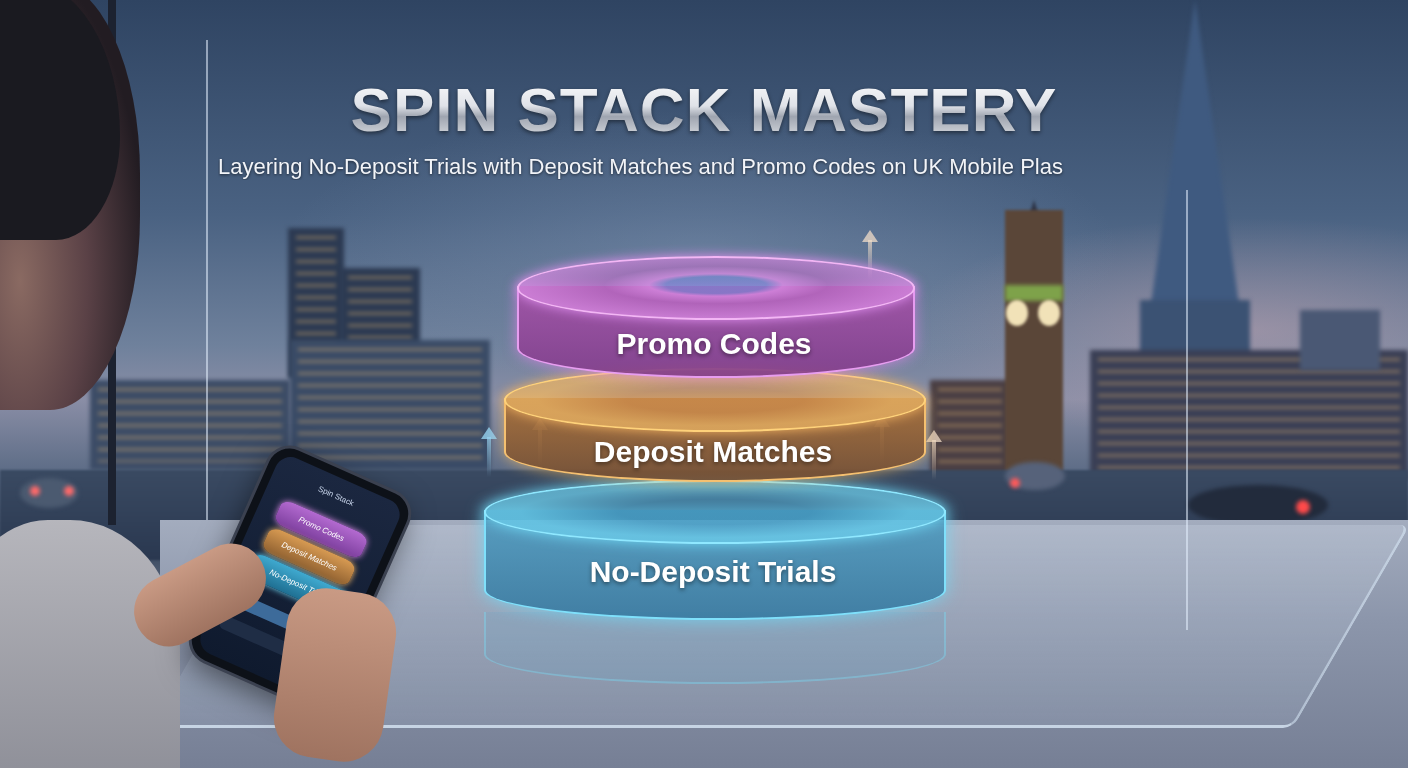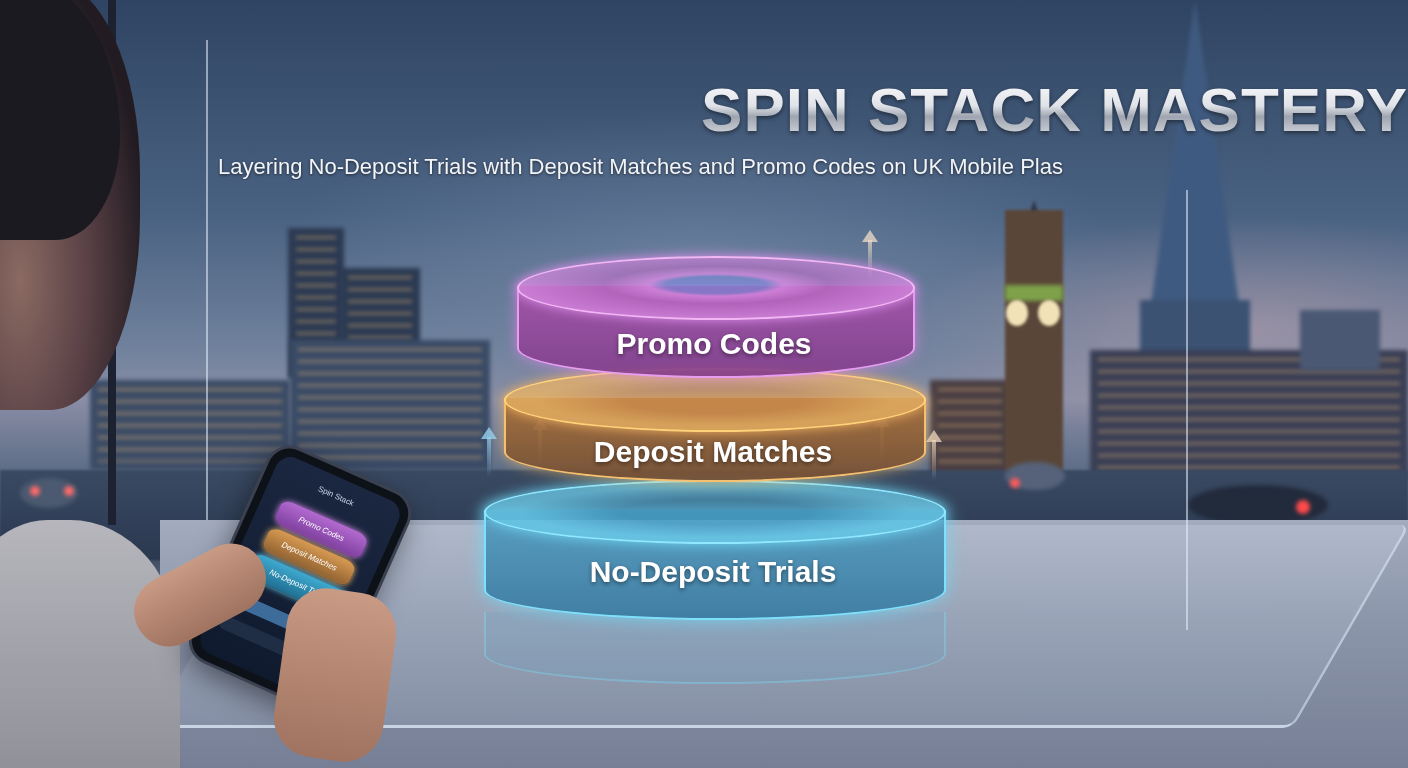"SPIN STACK MASTERY" .title { text-align: right -> center }
